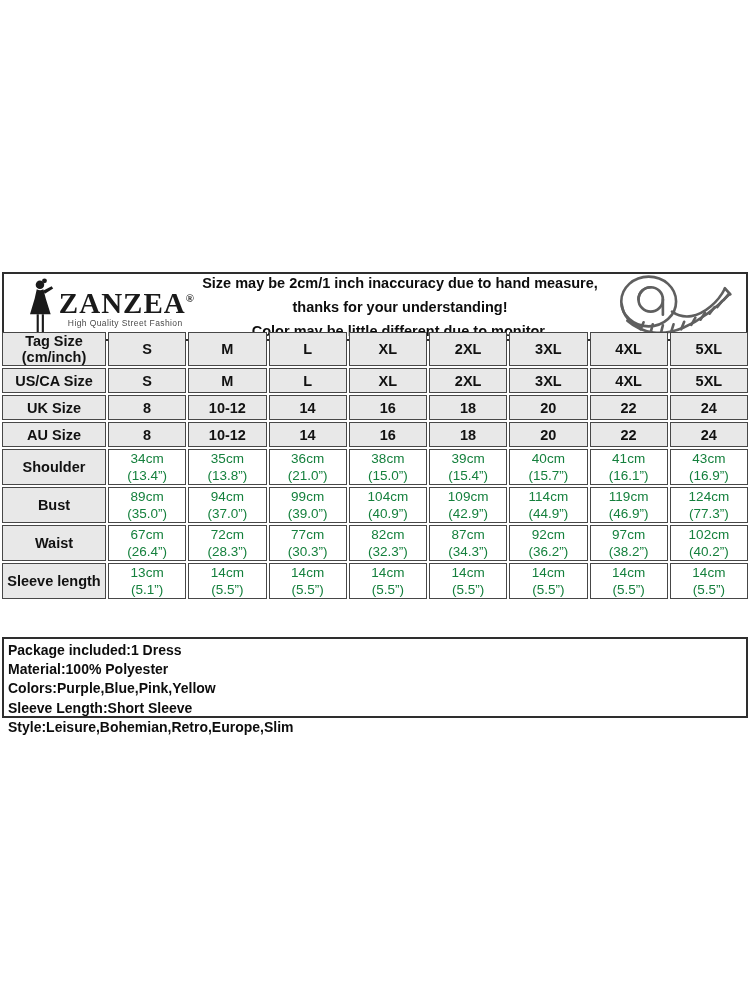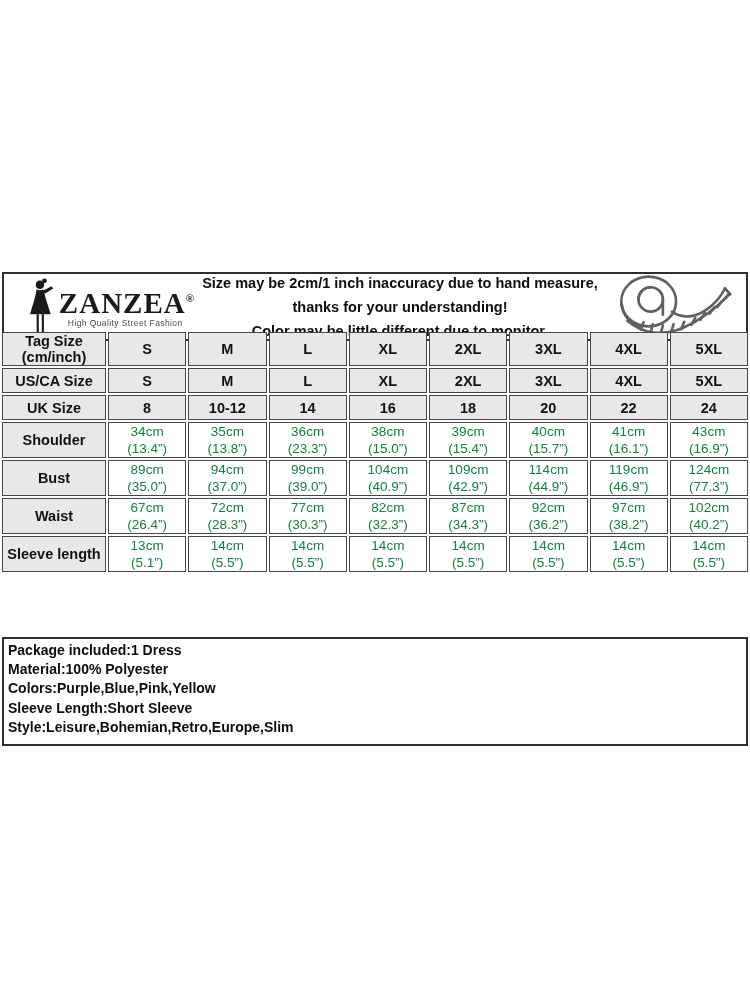"AU Size" tr.size { html: none -> <tr> <th>AU Size</th> <td>8</td> <td>10-12</td> <td>14</td> <td>16</td> <td>18</td> <td>20</td> <td>22</td> <td>24</td> </tr> }
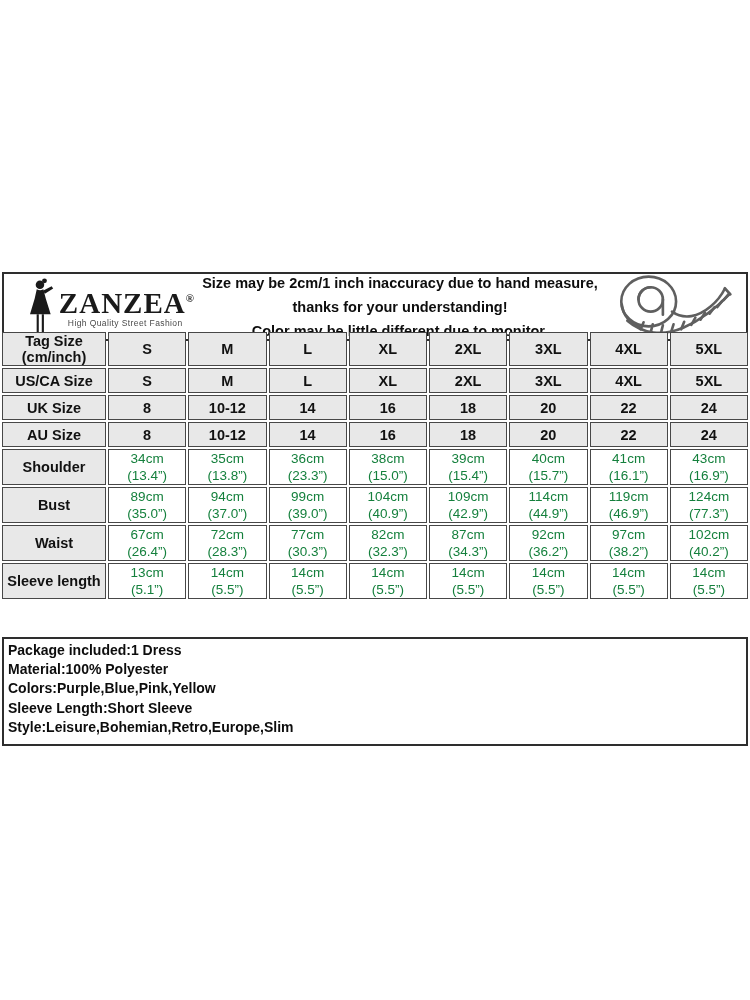"36cm" td { text: 23.3 -> 21.0 }
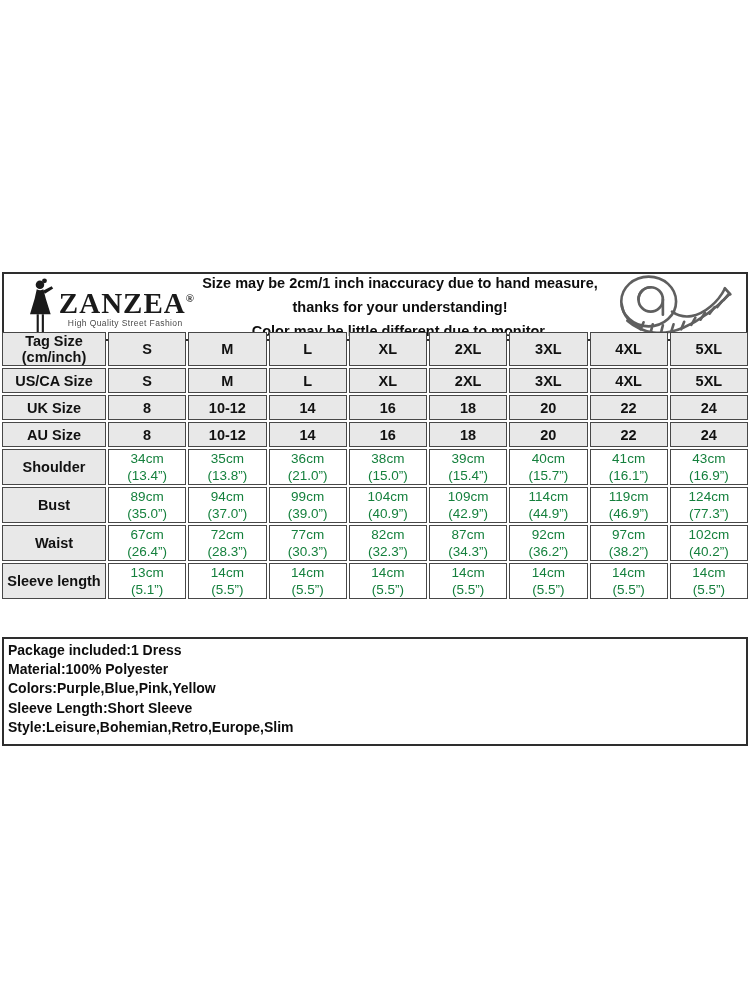"Package included:1 Dress" .details-box { height: 109px -> 81px }
